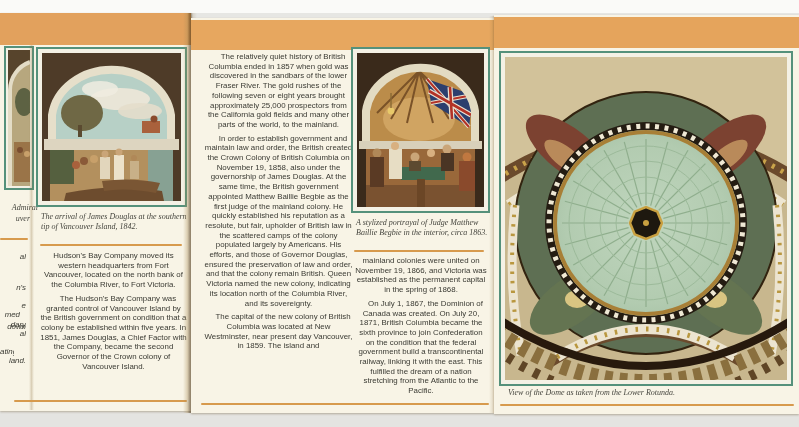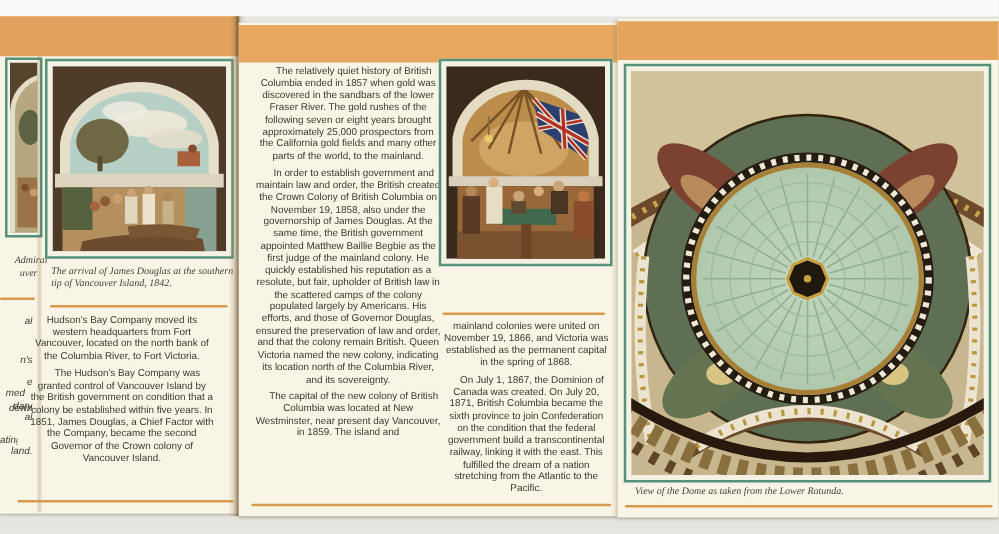"A stylized portrayal of Judge" div.caption { html: none -> <div>A stylized portrayal of Judge Matthew Baillie Begbie in the interior, circa 1863.</div> }
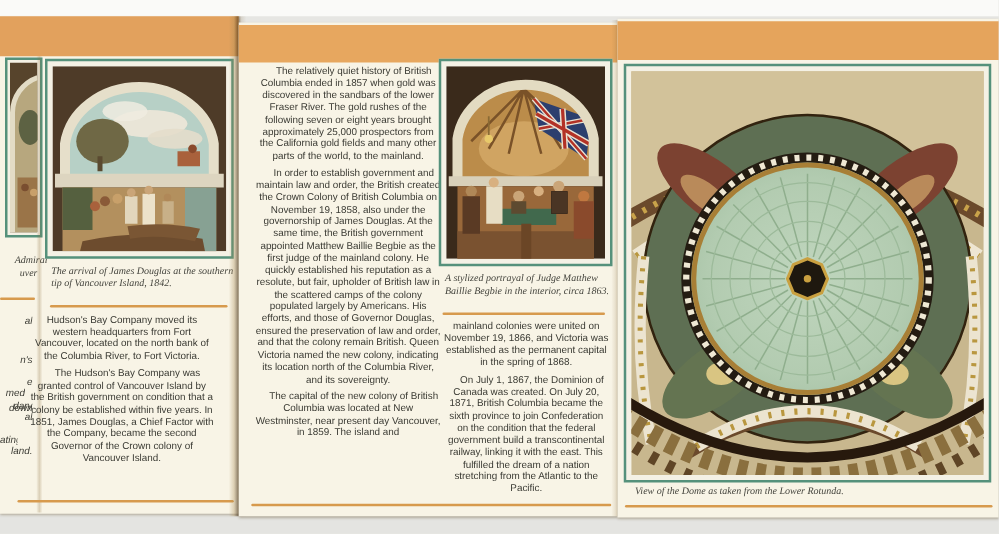"Hudson's Bay Company moved its" div.body-col { left: 24px -> 40px }
